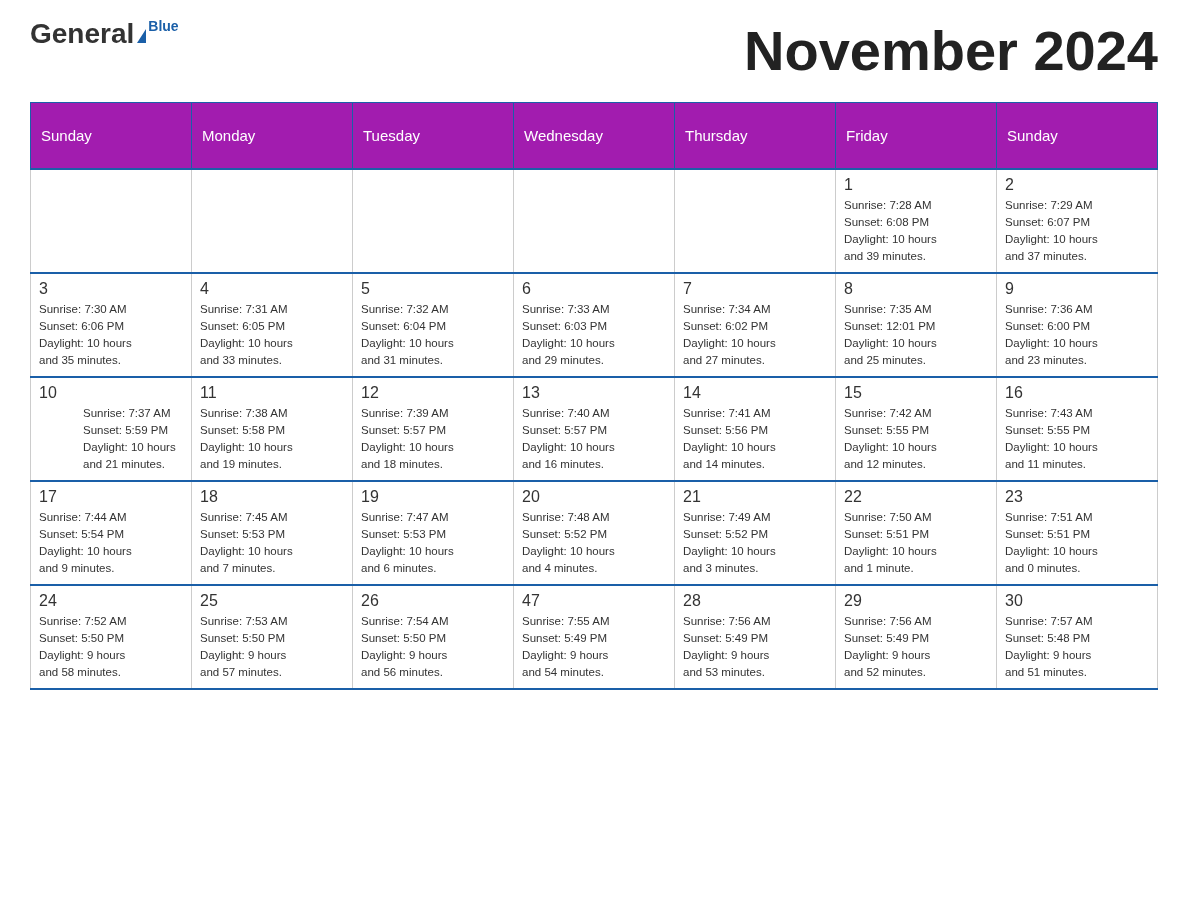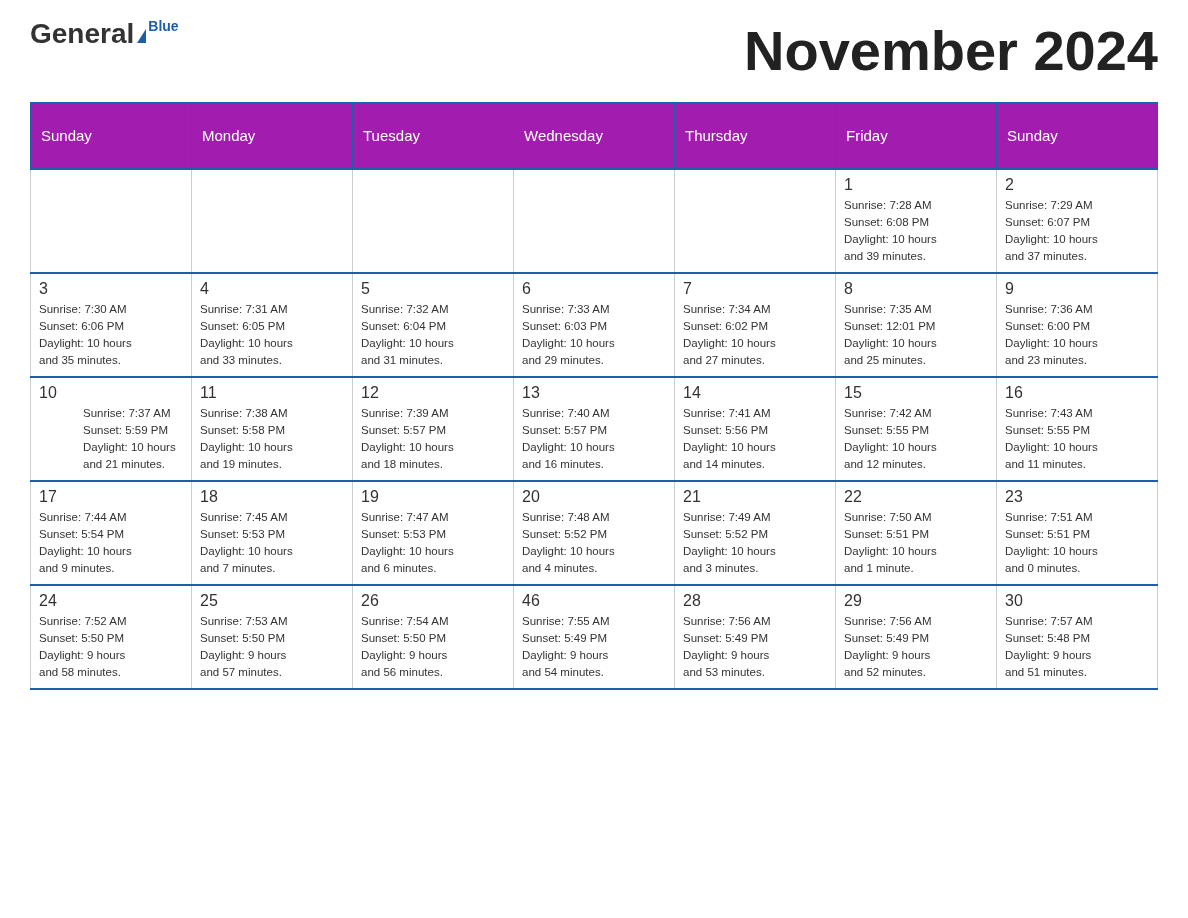"46" div.day-number { text: 46 -> 47 }
